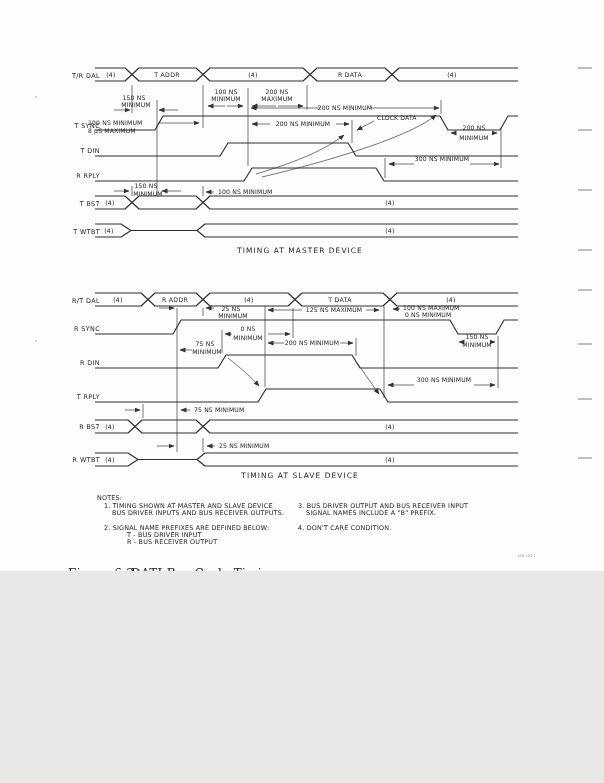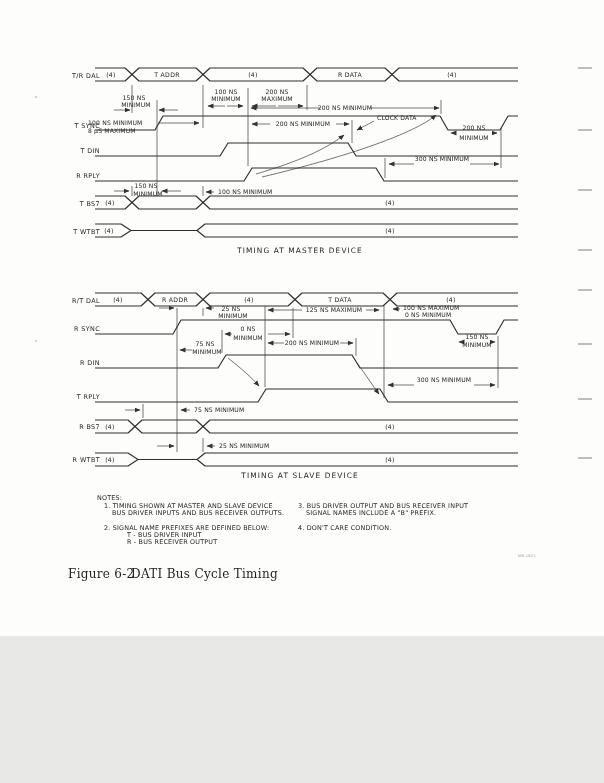"T/R DAL" .page { height: 636px -> 571px }
